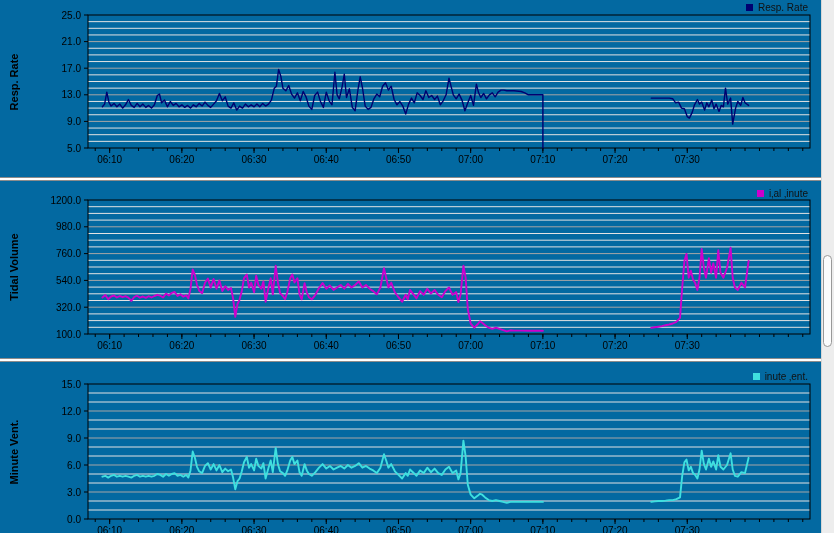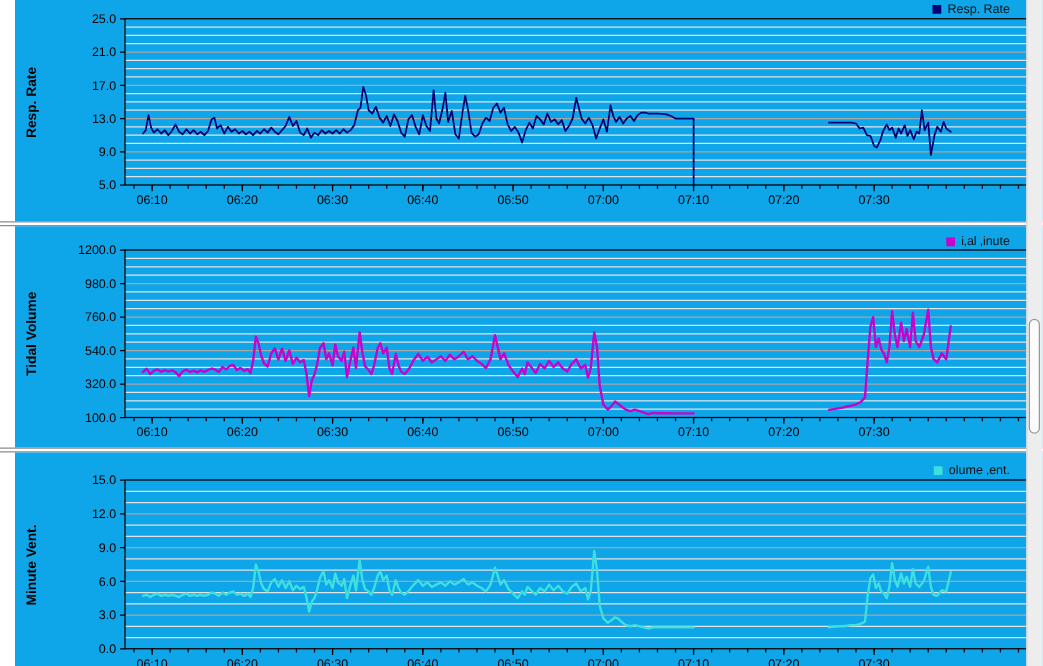"Resp. Rate" .panel { background: #0ea5e9 -> #0369a1; margin-left: 12px -> none }
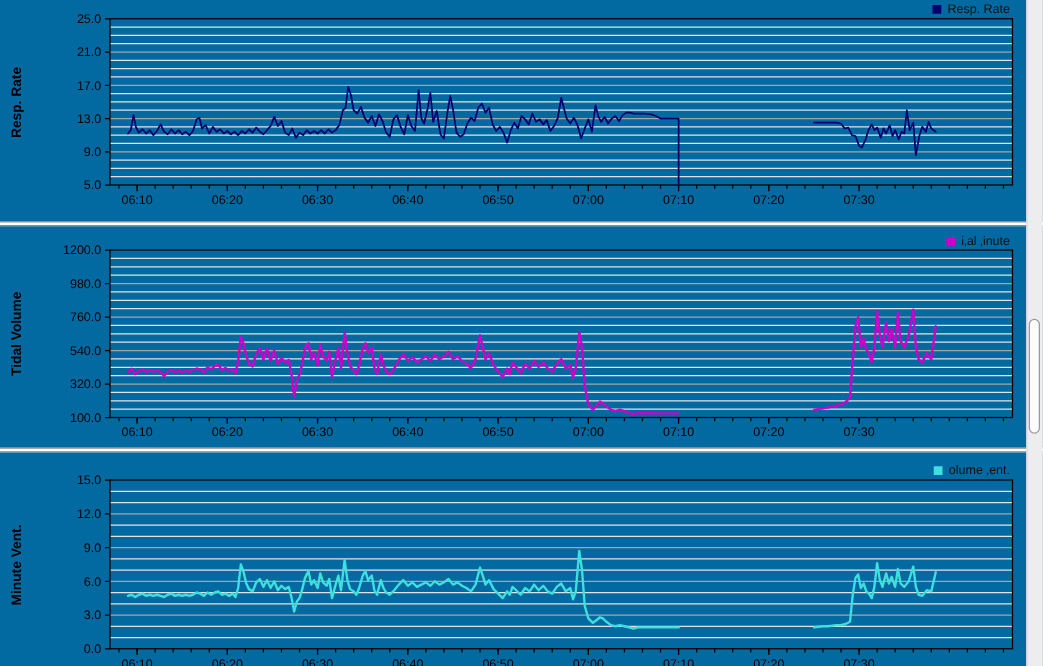"olume ‚ent." span.legend-label { text: olume -> inute }
